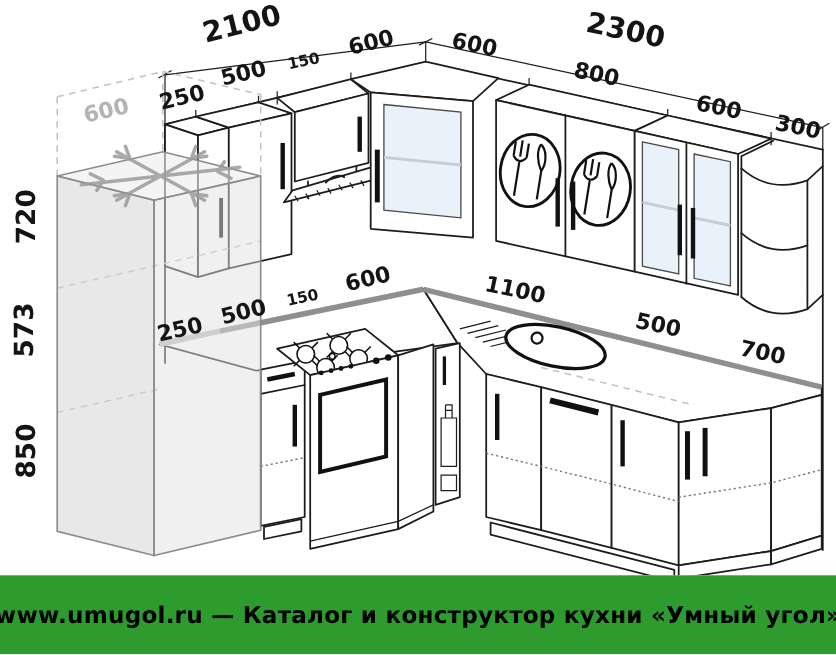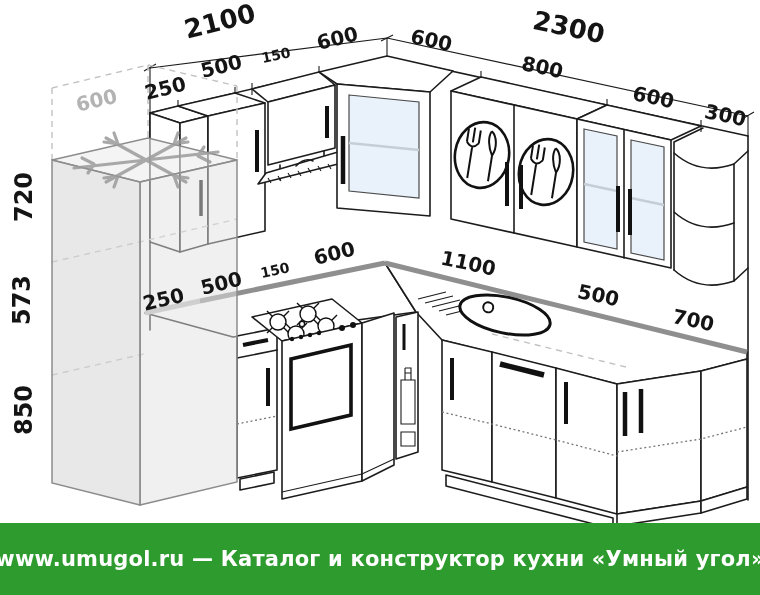"www.umugol.ru — Каталог и конструктор" .footer { color: #ffffff -> #000000 }
